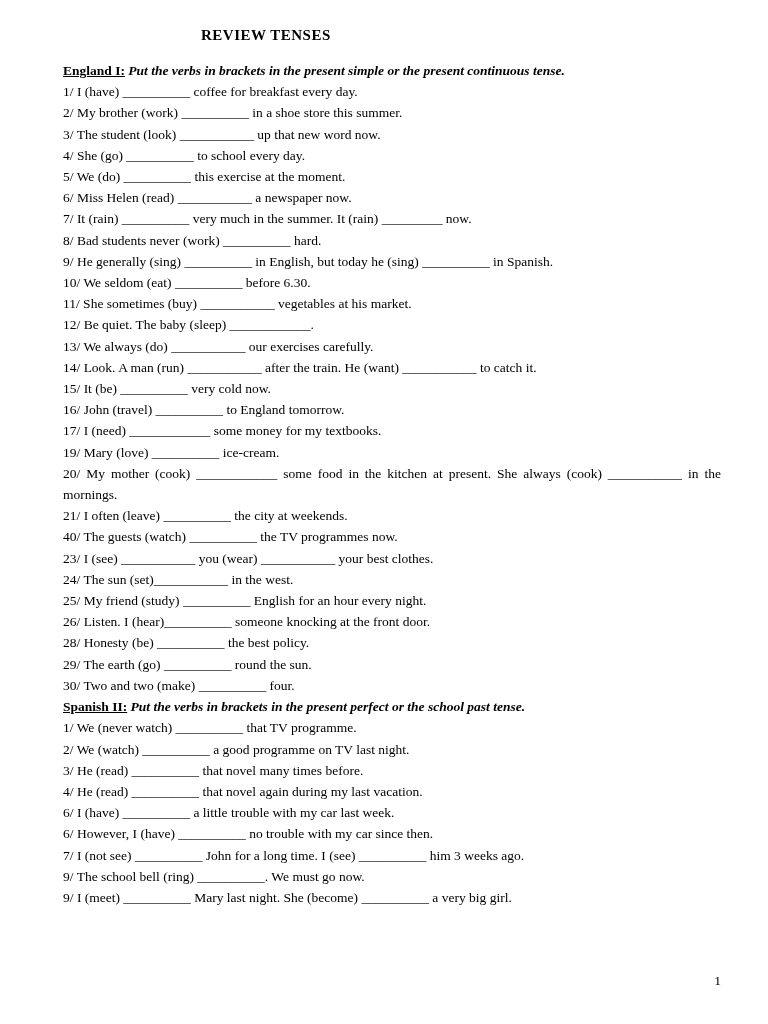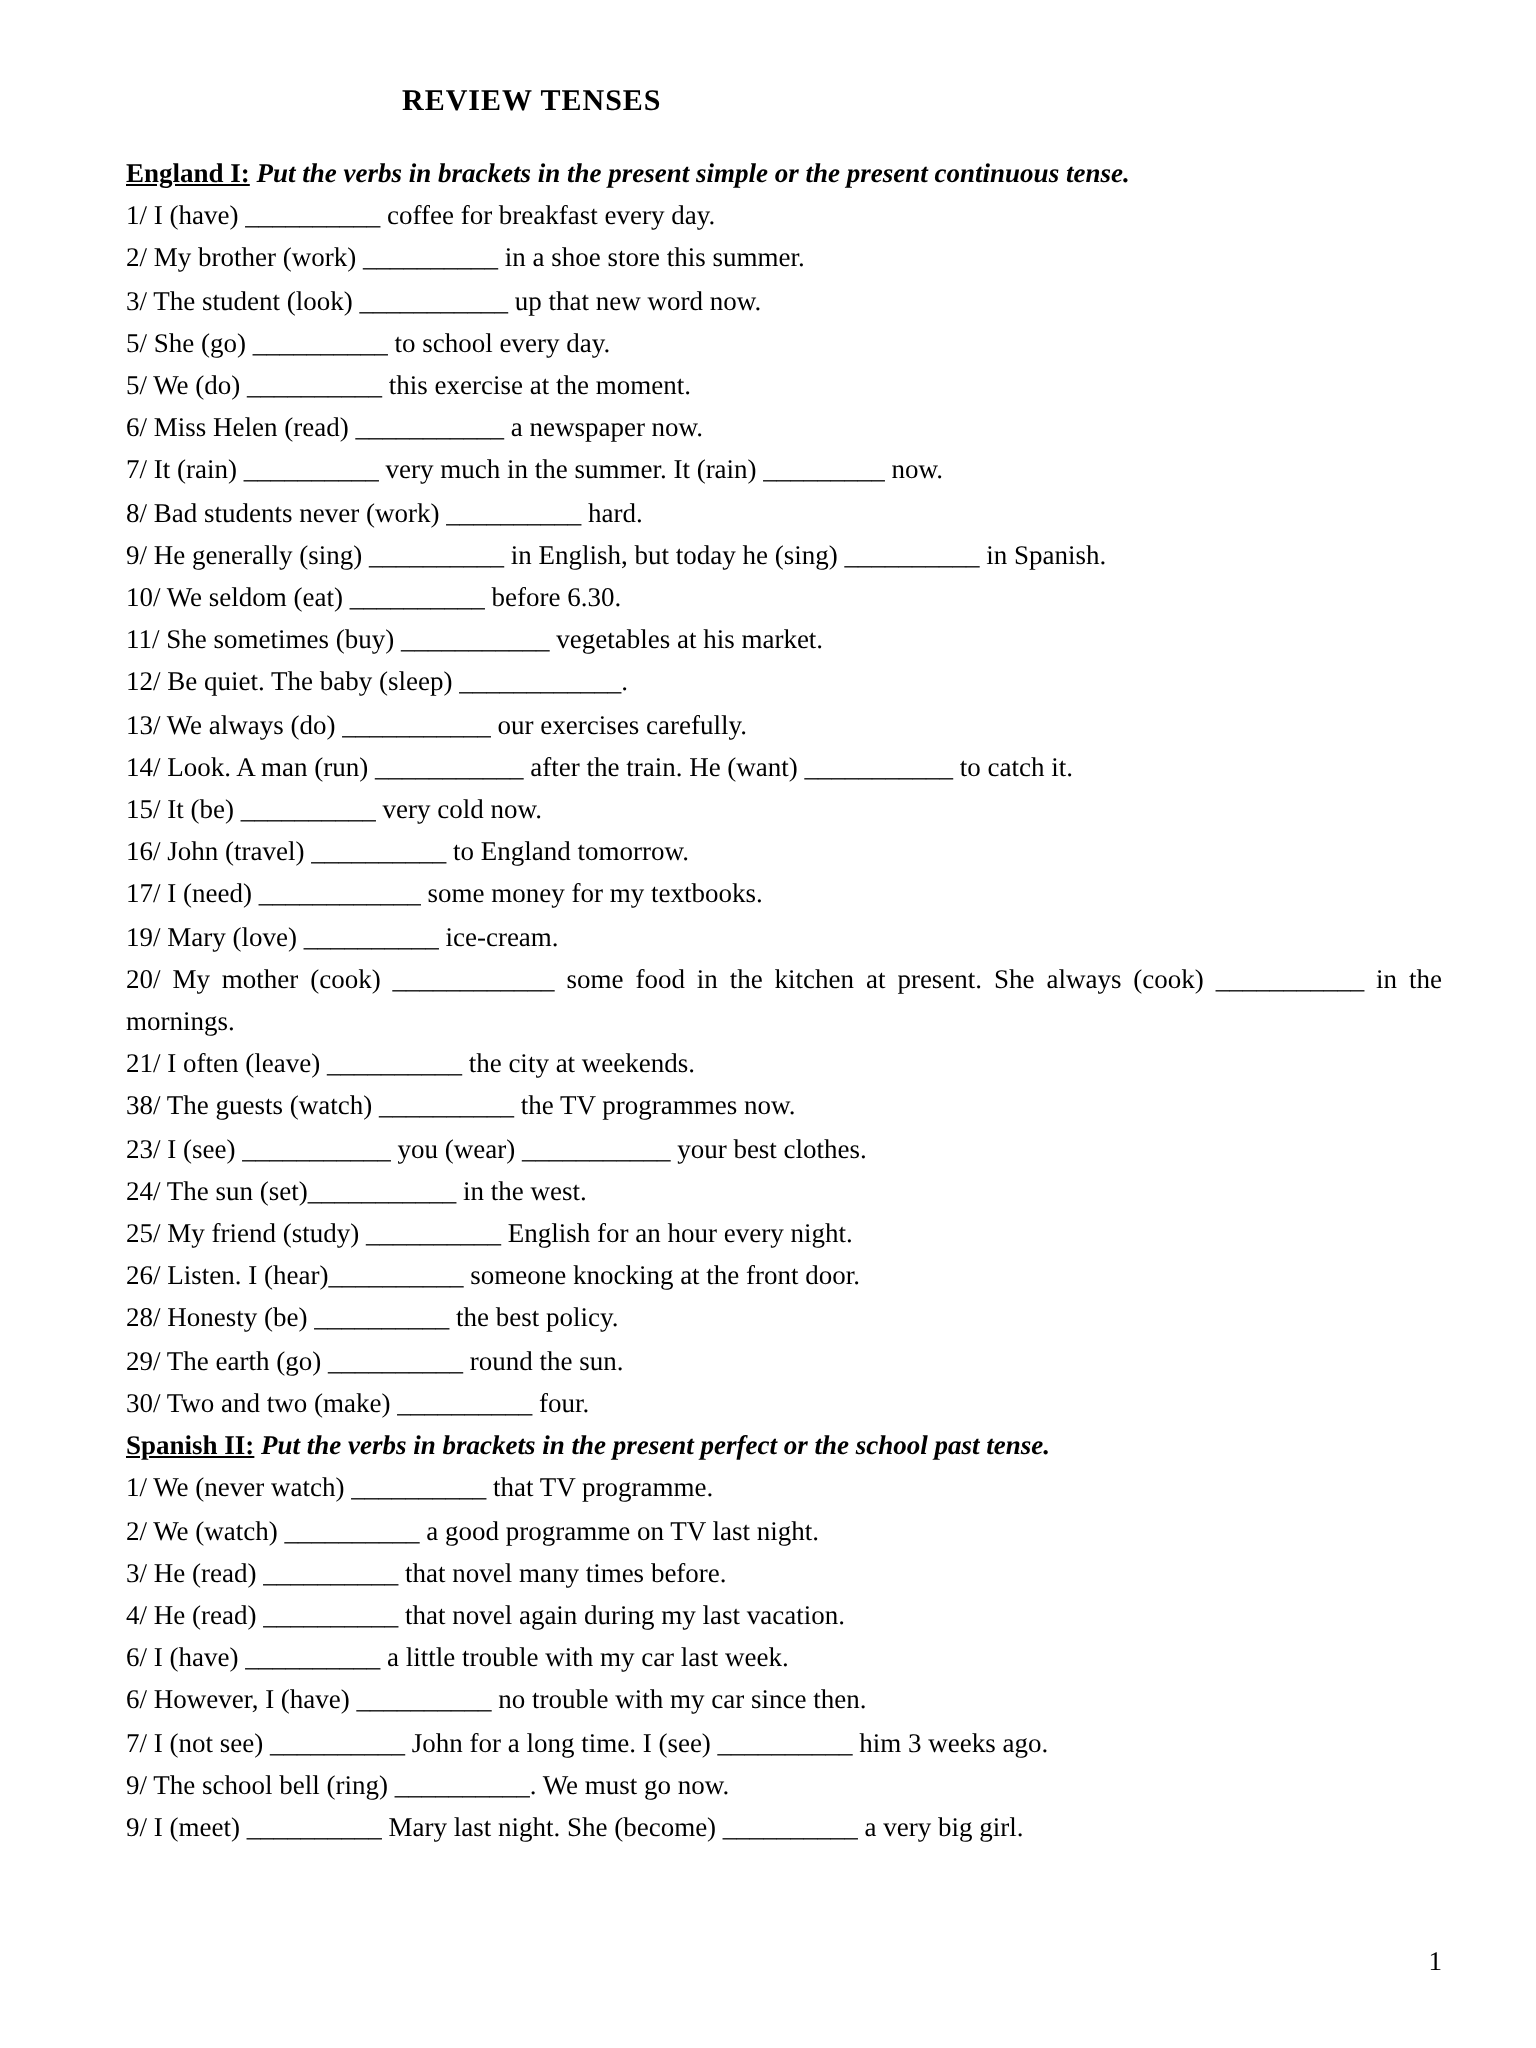"REVIEW TENSES" .content { padding: 41px 47px 0 63px -> 25px 47px 0 63px }
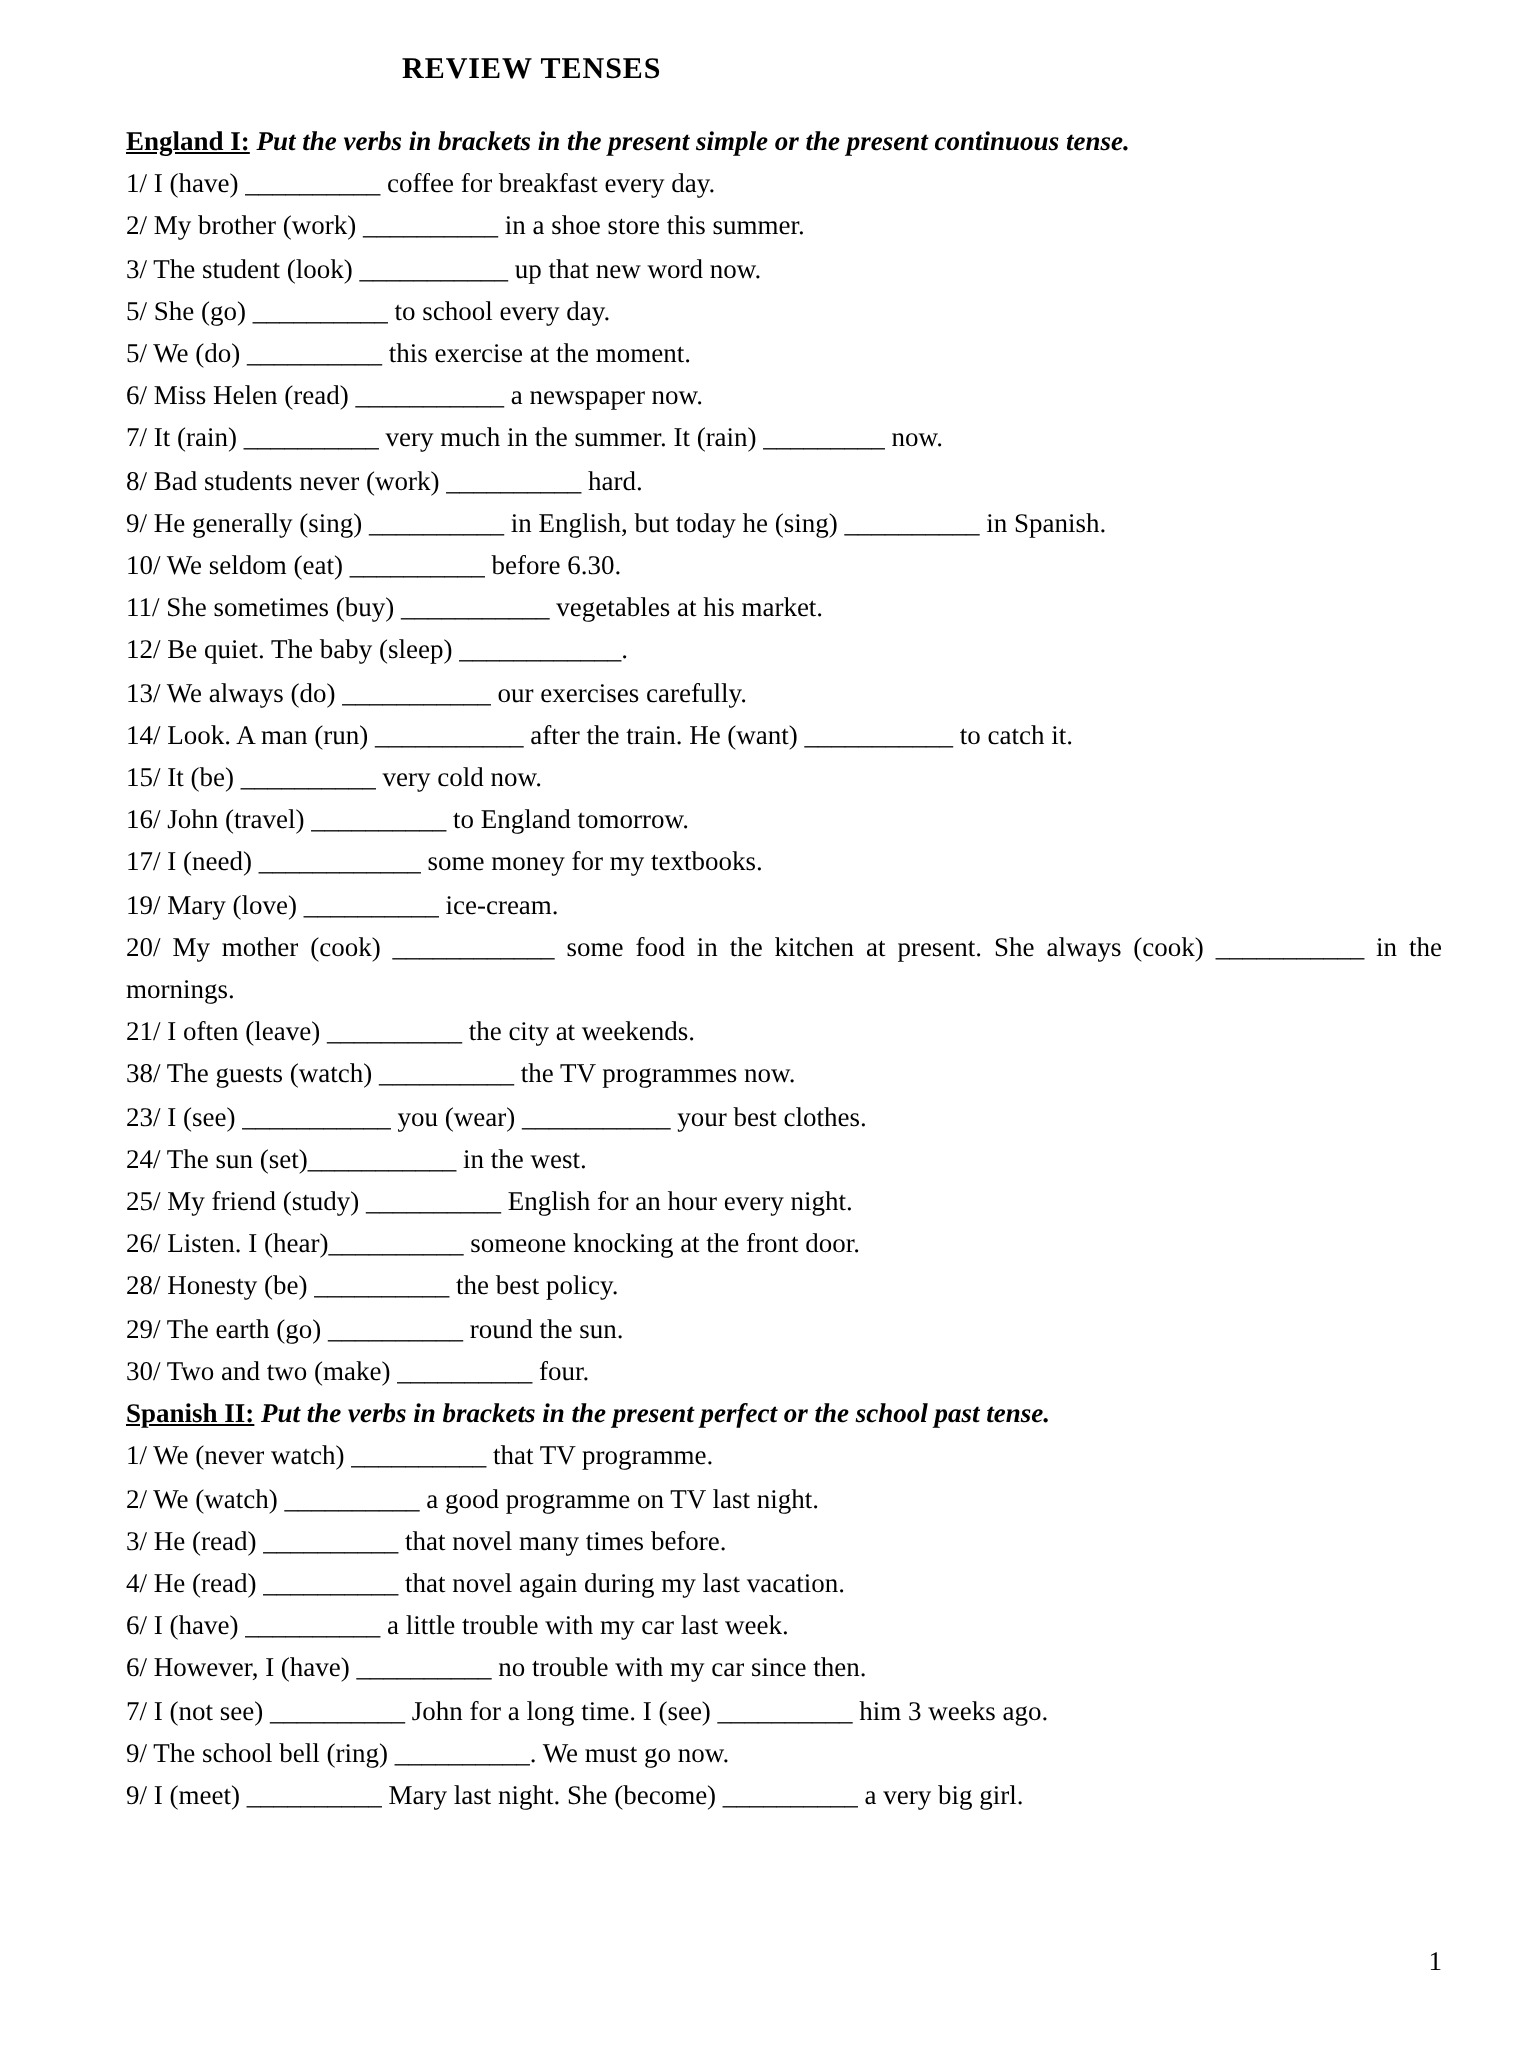"5/ She (go) __________ to" div.item { text: 5/ -> 4/ }
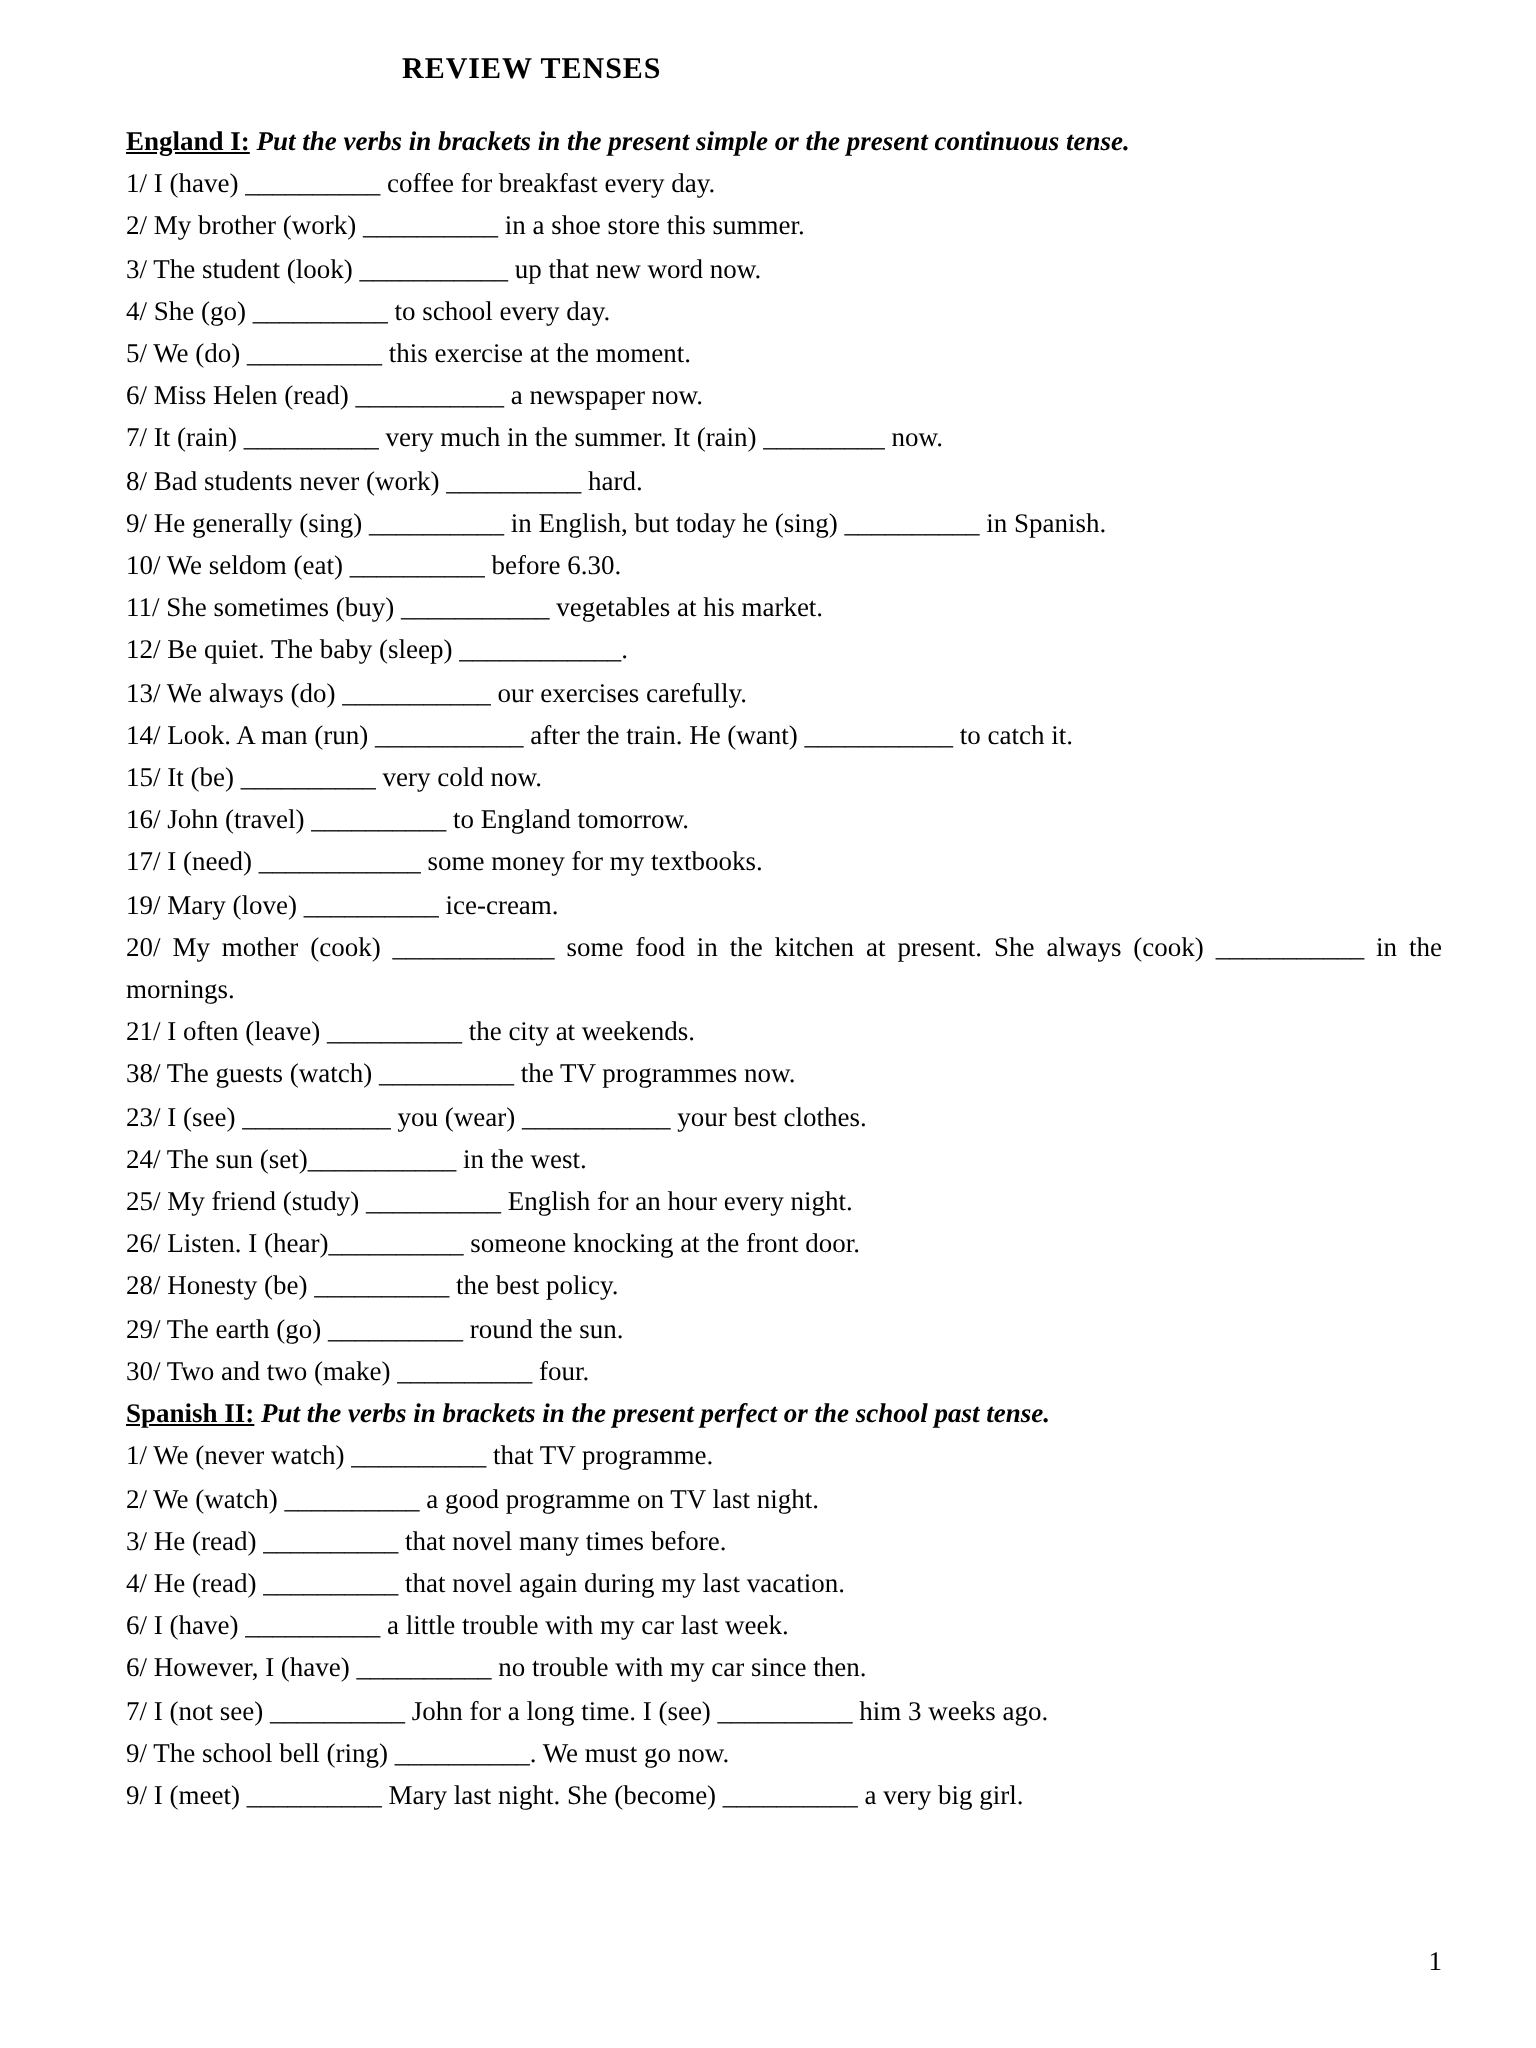"38/ The guests (watch) __________" div.item { text: 38/ -> 40/ }
